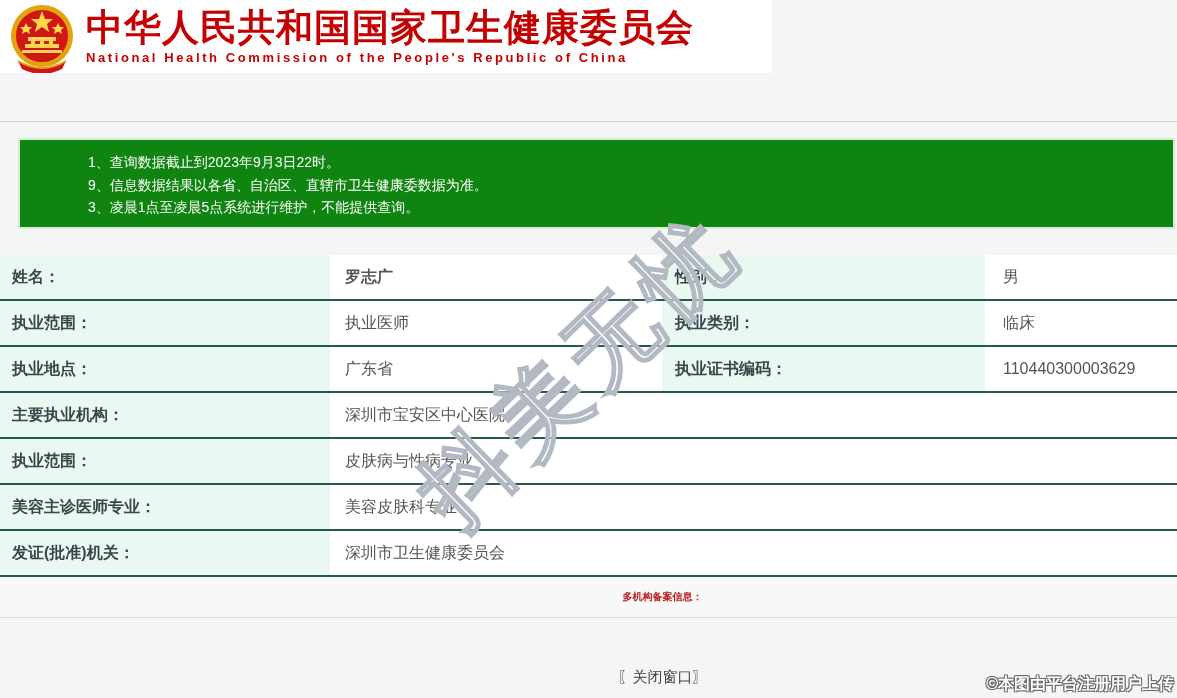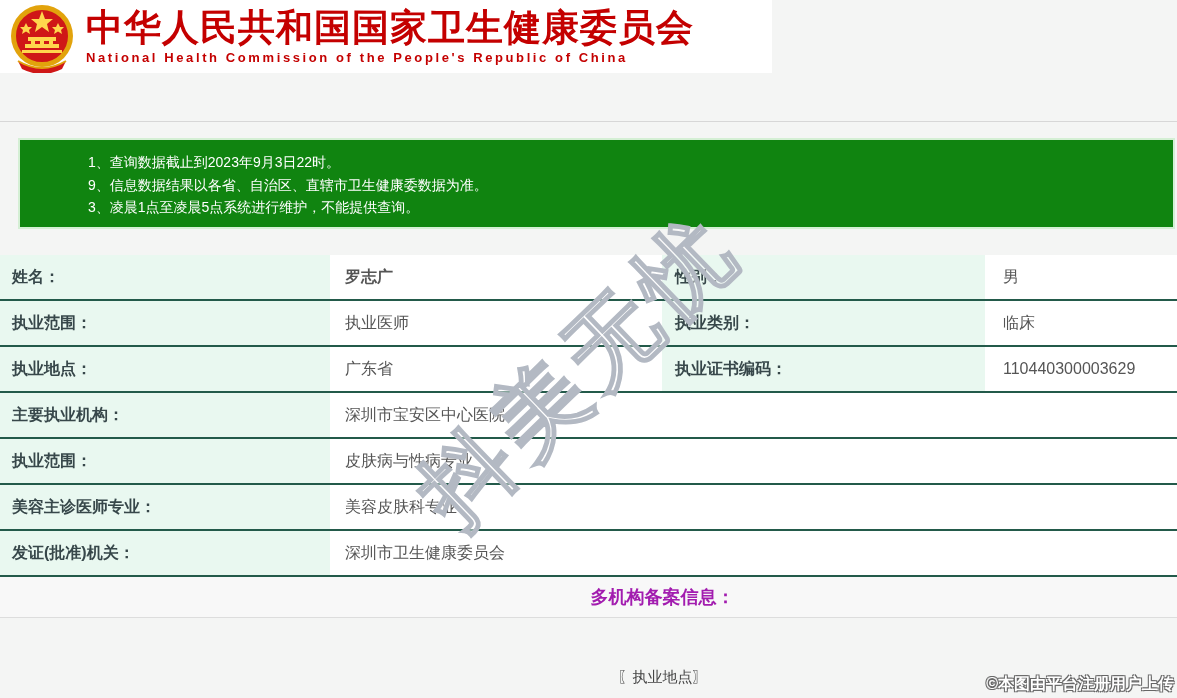"多机构备案信息：" .tfoot-title { color: #a21caf -> #b91c1c; font-size: 18px -> 10px }
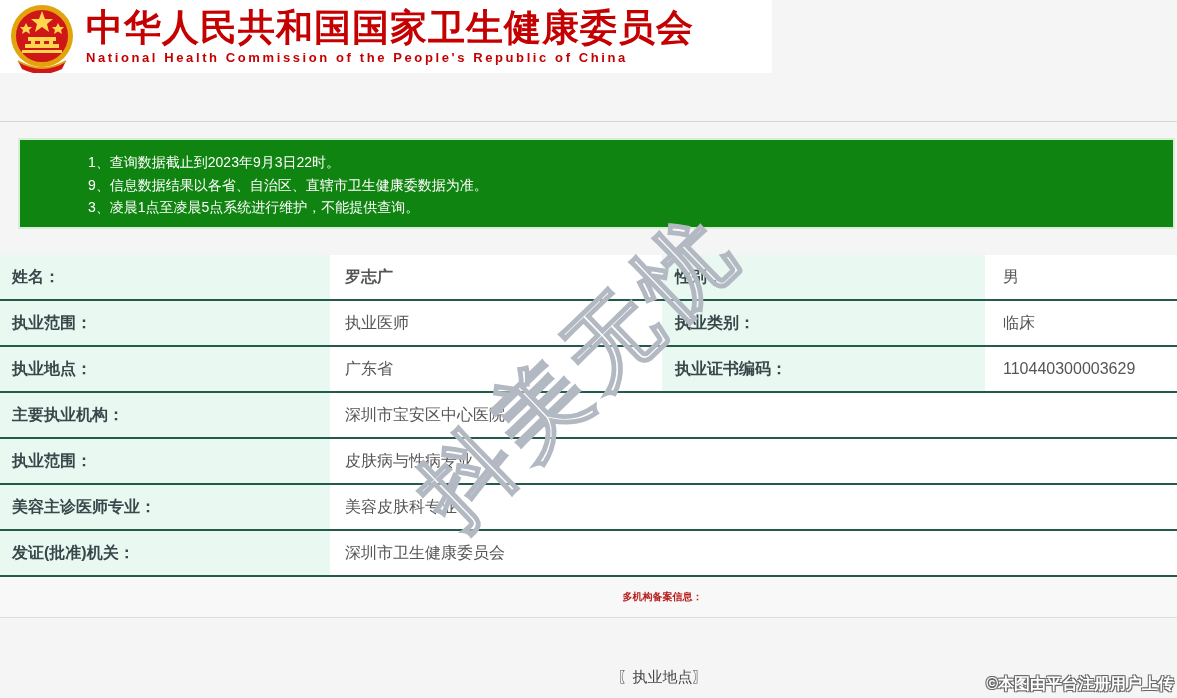"〖执业地点〗" a.close-link { text: 执业地点 -> 关闭窗口 }
